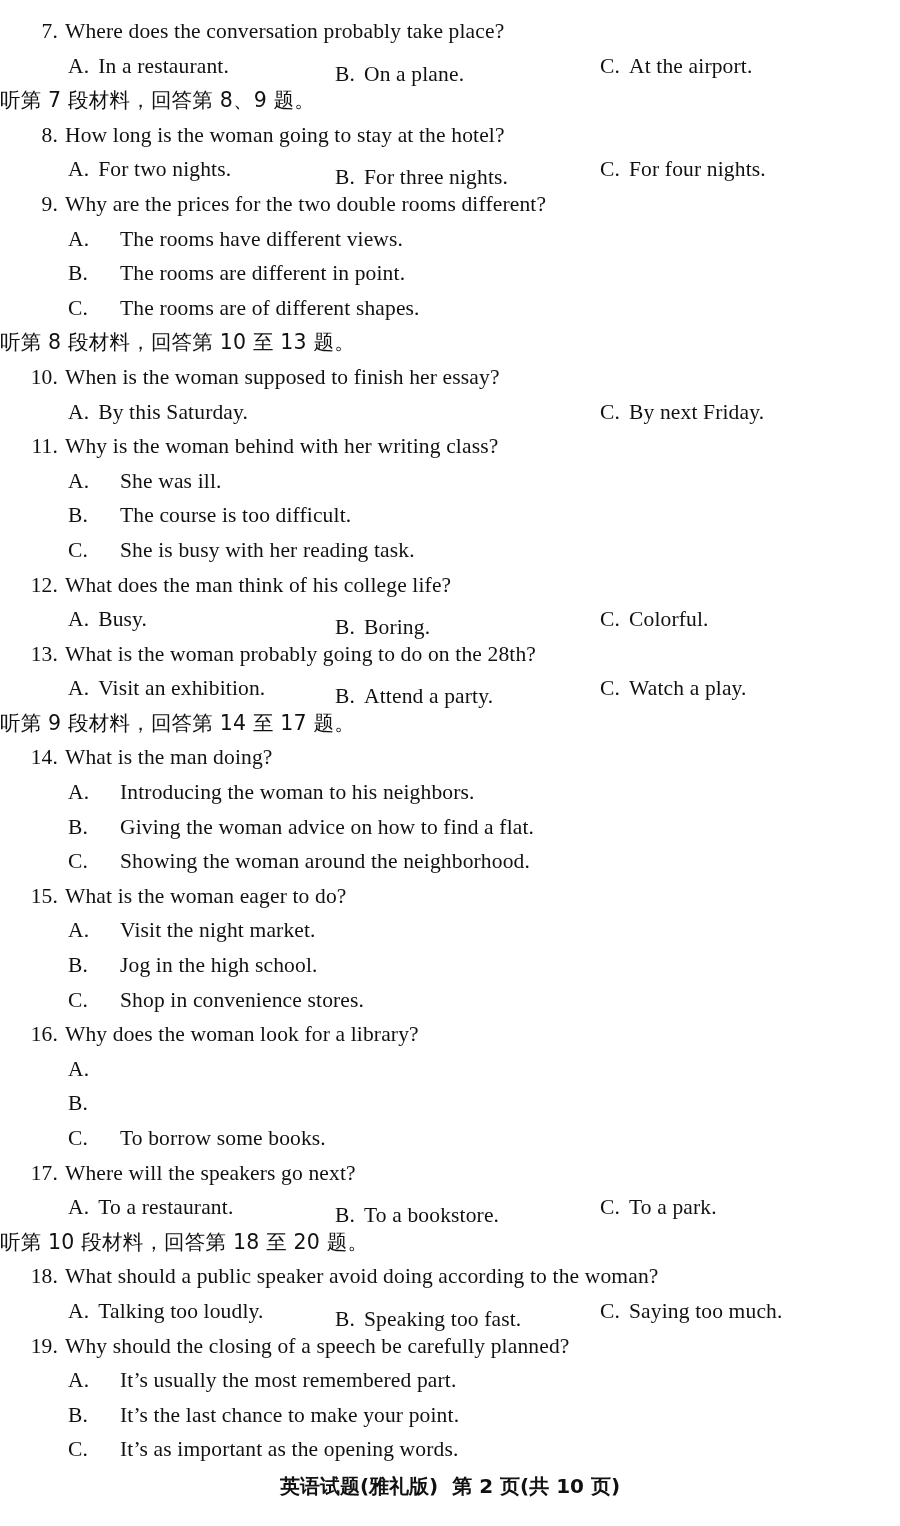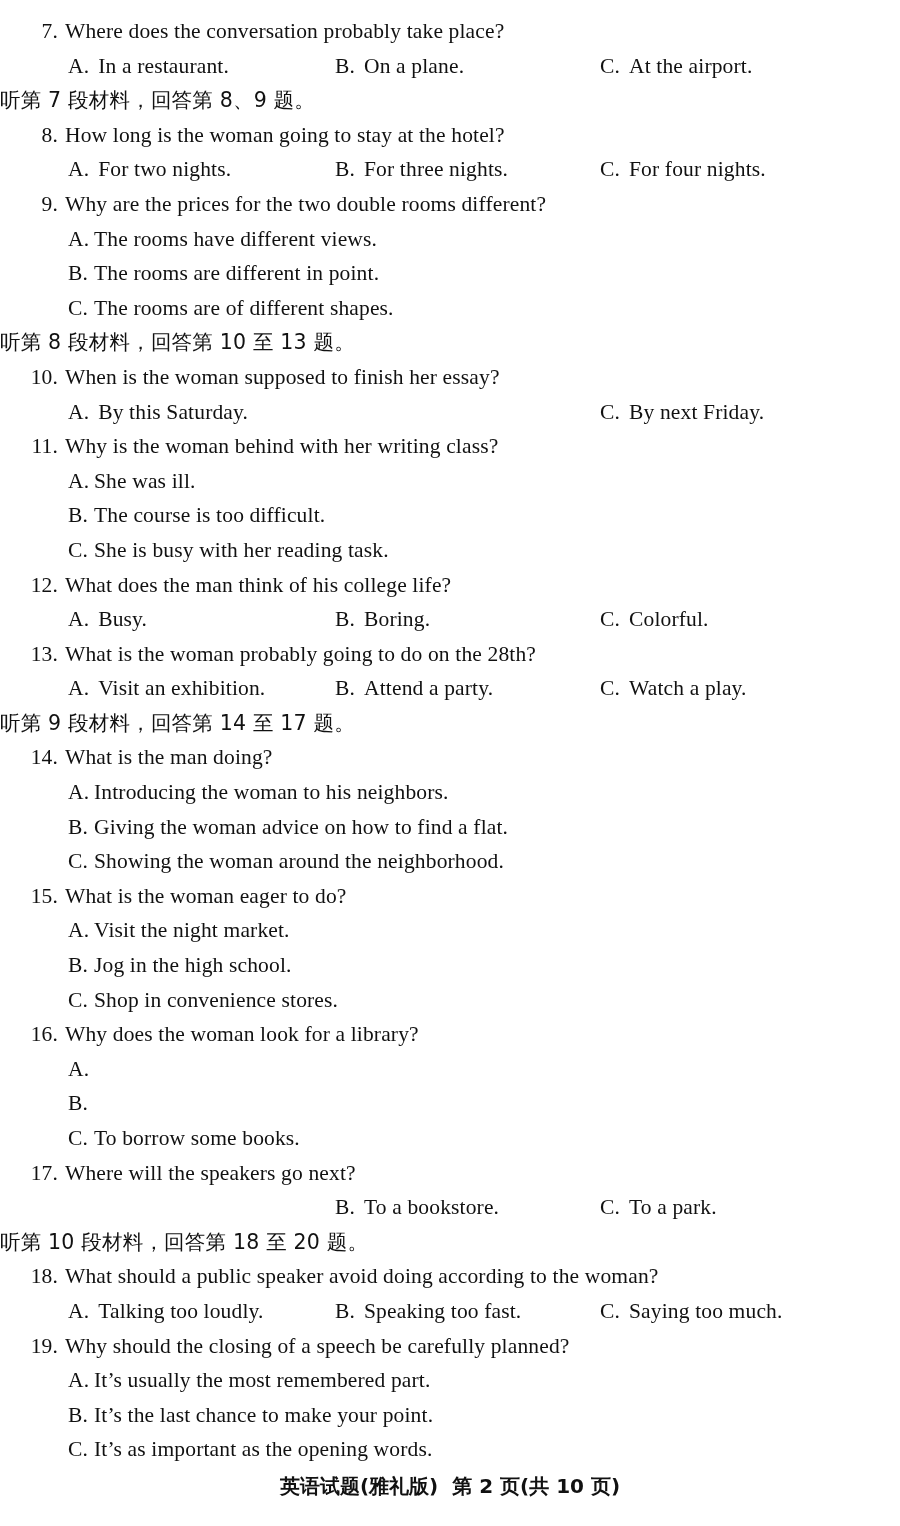"B. On a plane." .opt-cell.col-b { margin-top: none -> 8px }
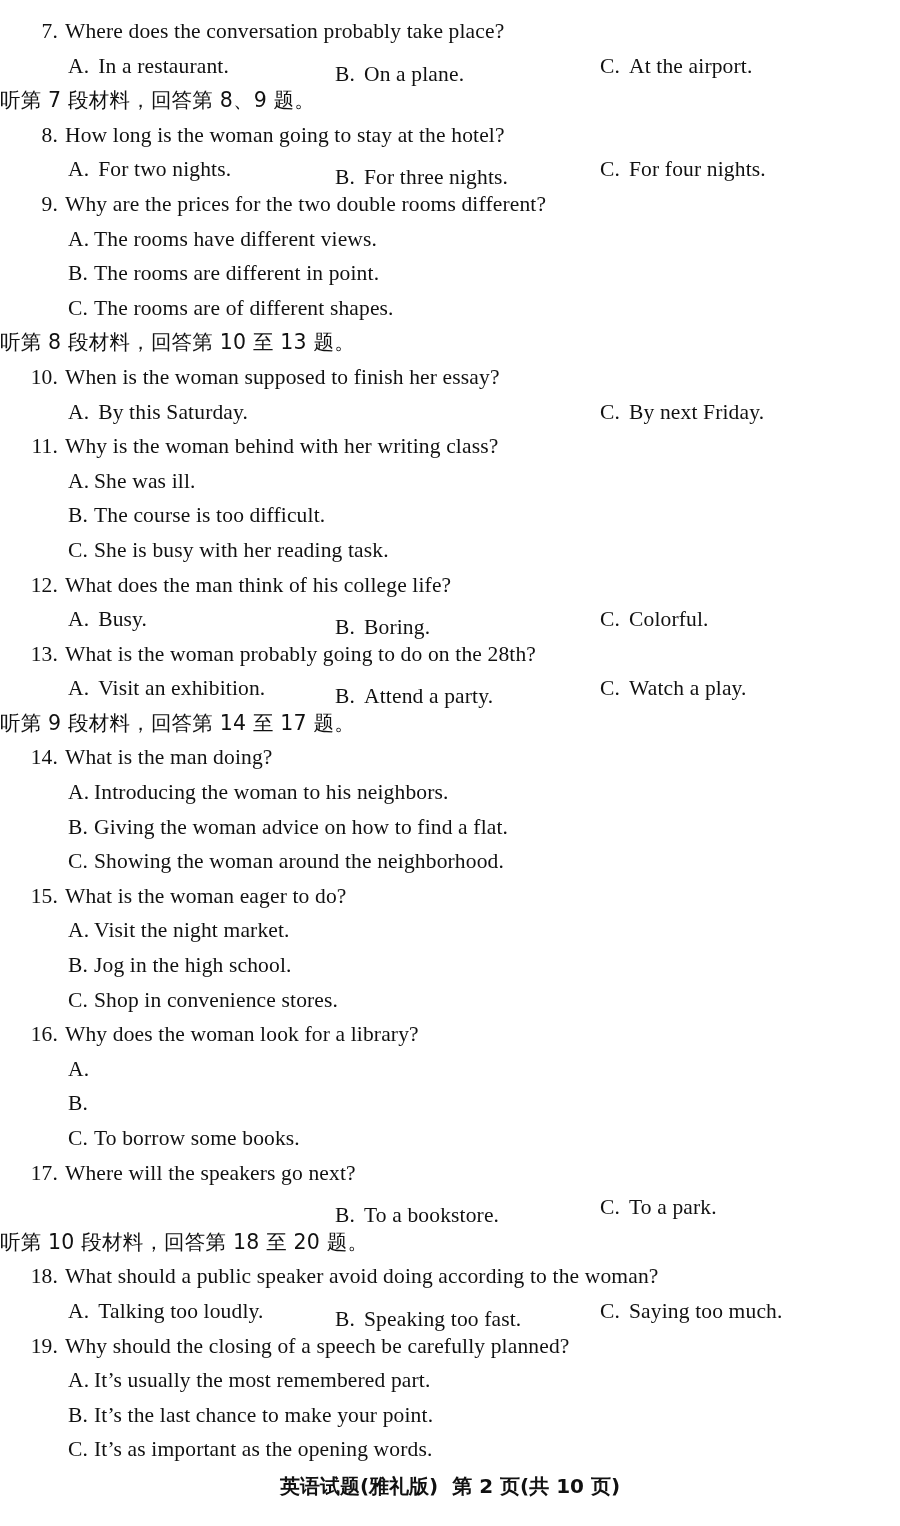"The rooms have different views." .opt-stack-text { margin-left: 26px -> 52px }
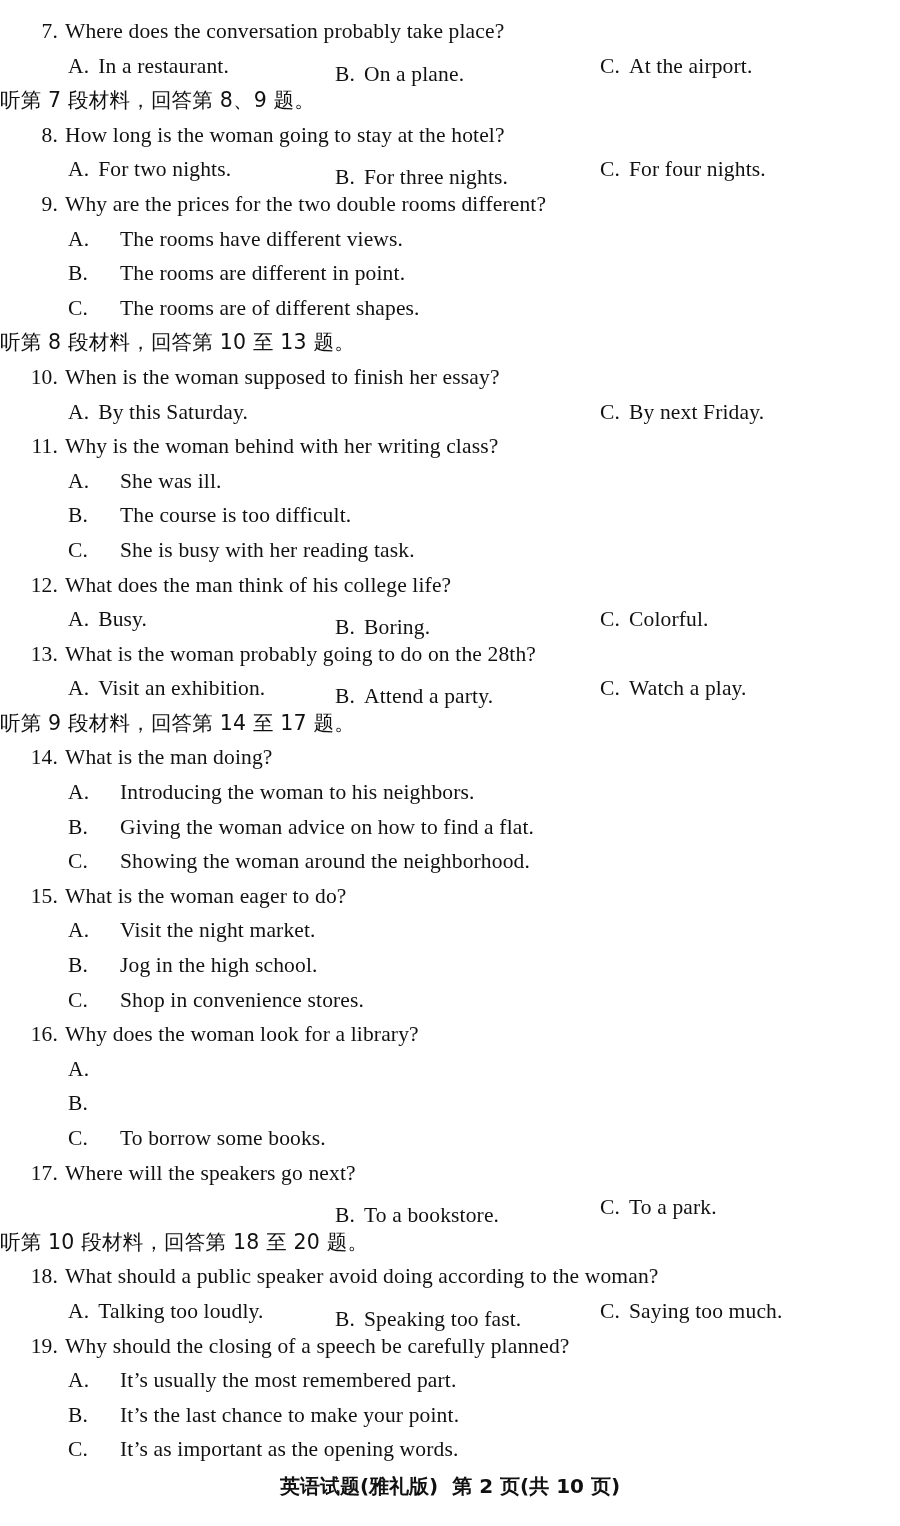"A. To a restaurant." span.opt-cell { html: none -> <span><span>A.</span><span>To a restaurant.</span></span> }
